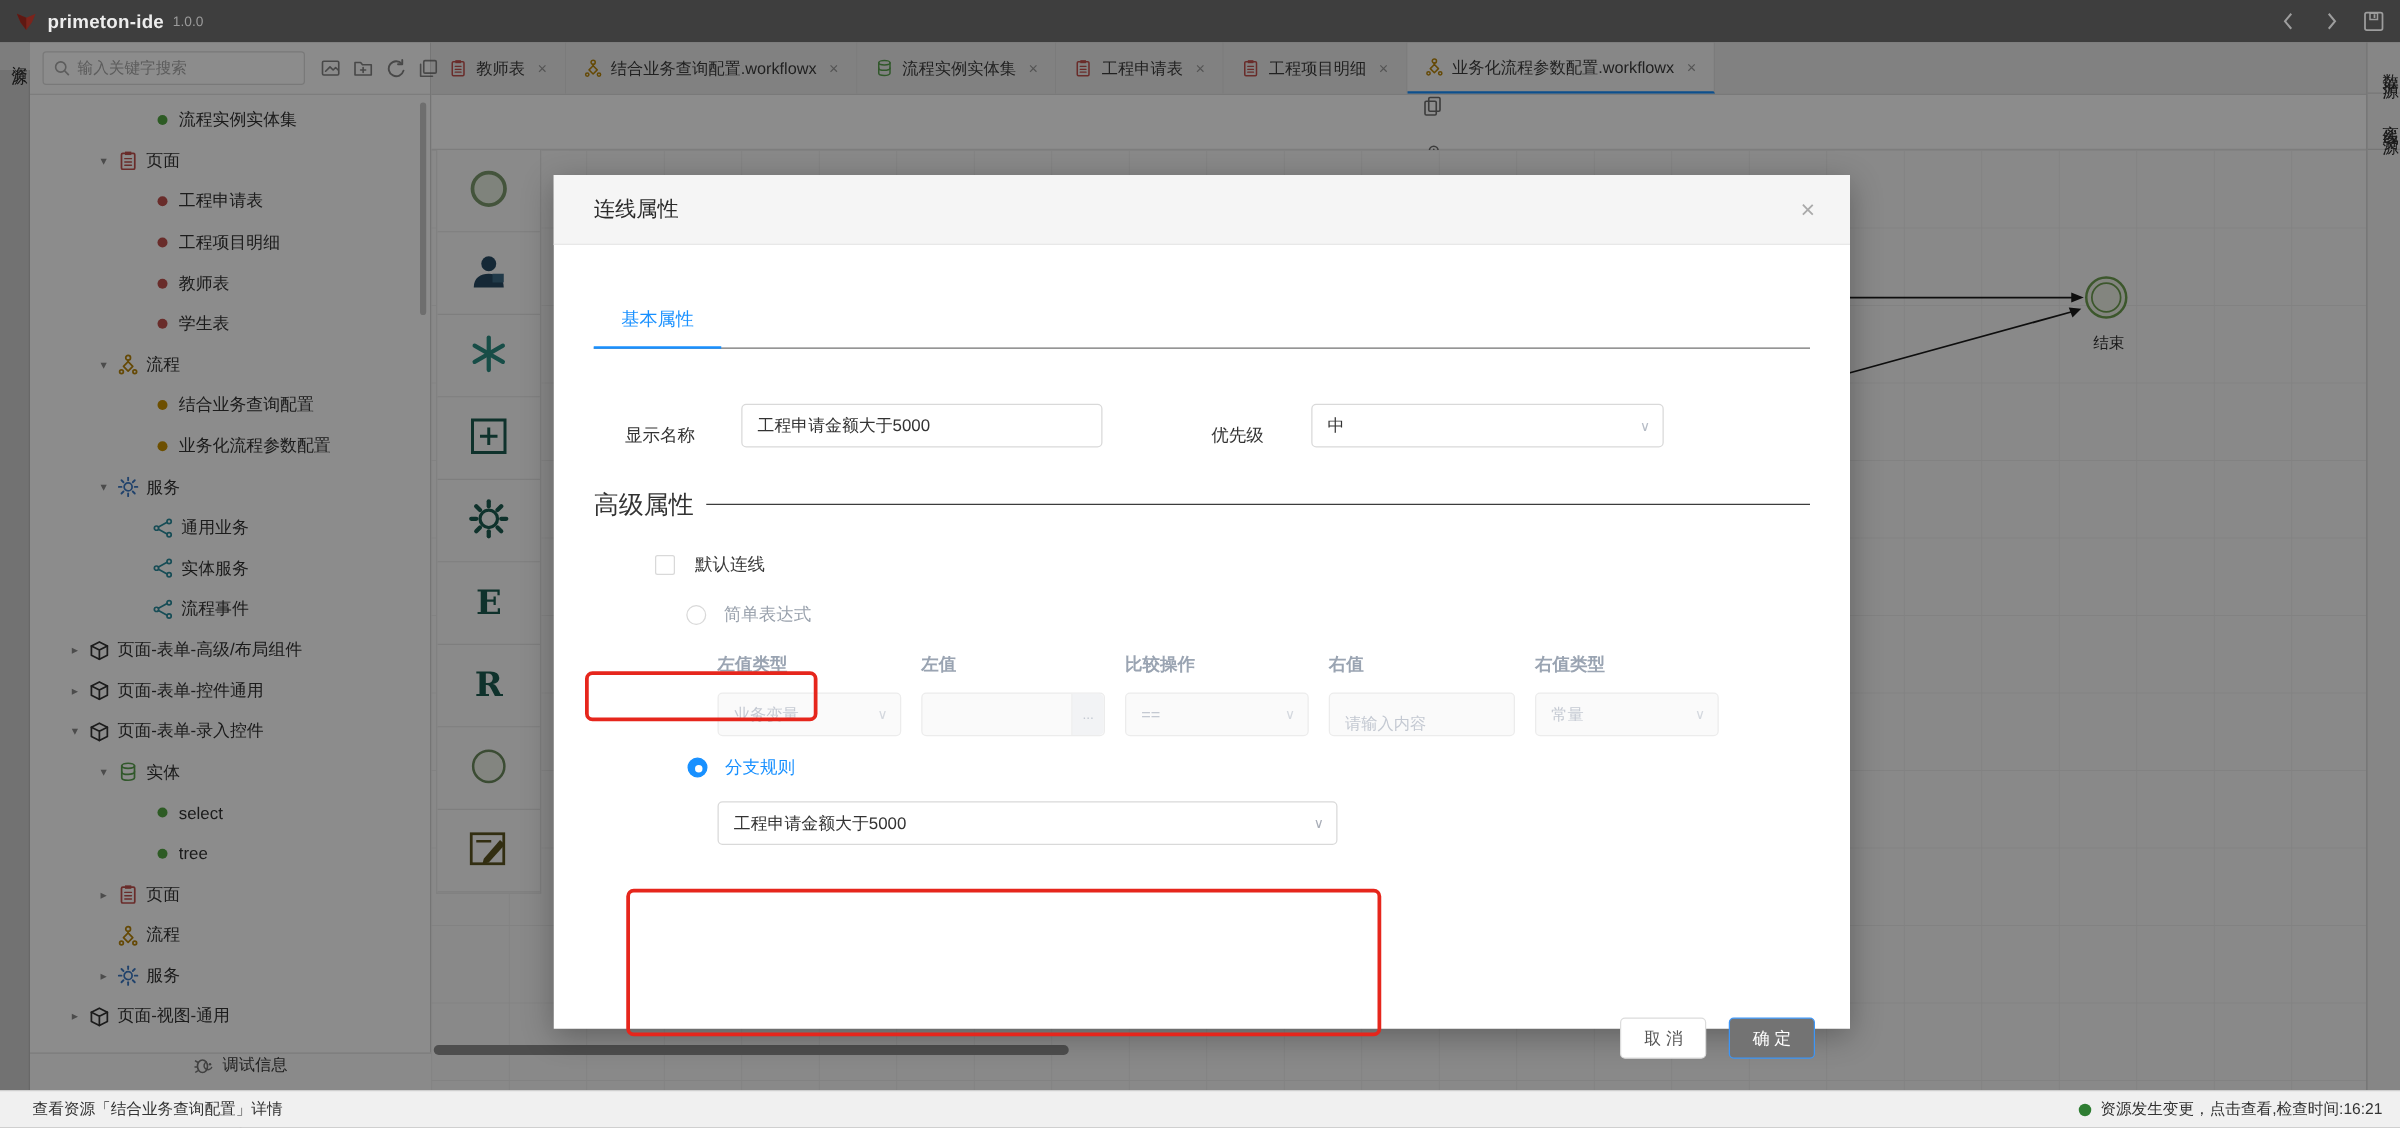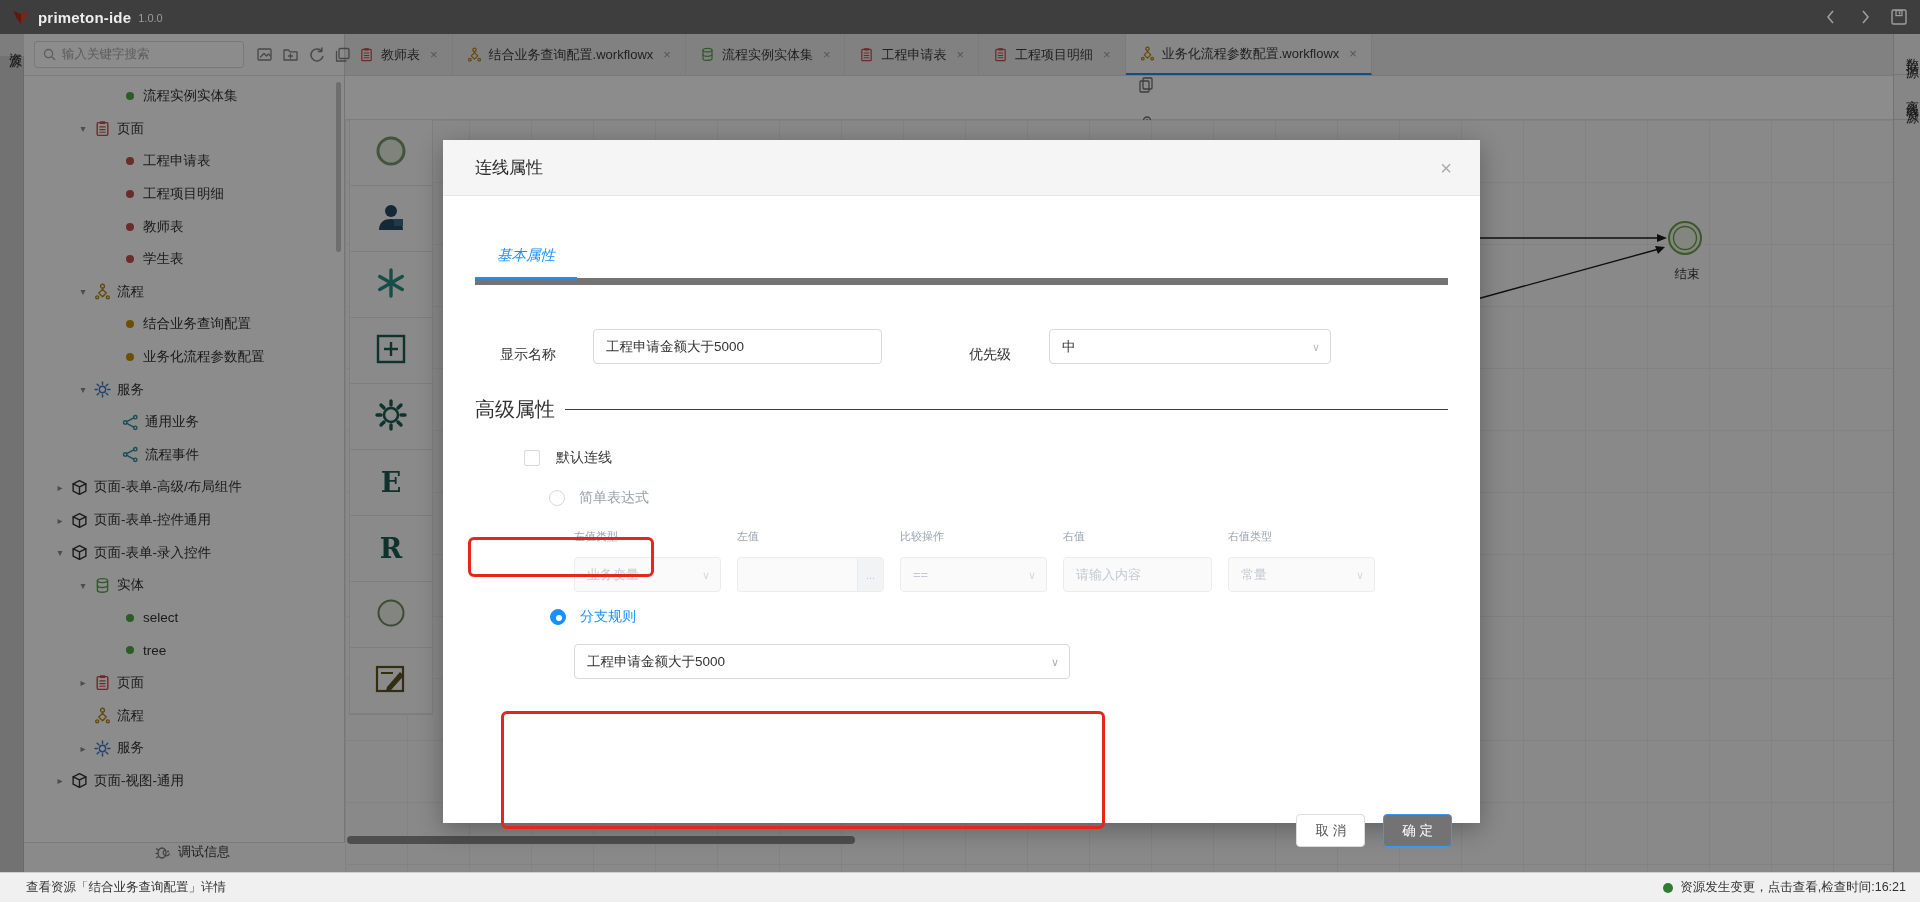"基本属性" .m-tabs { border-bottom: 7px solid #737373 -> 1px solid #737373; font-style: italic -> none }
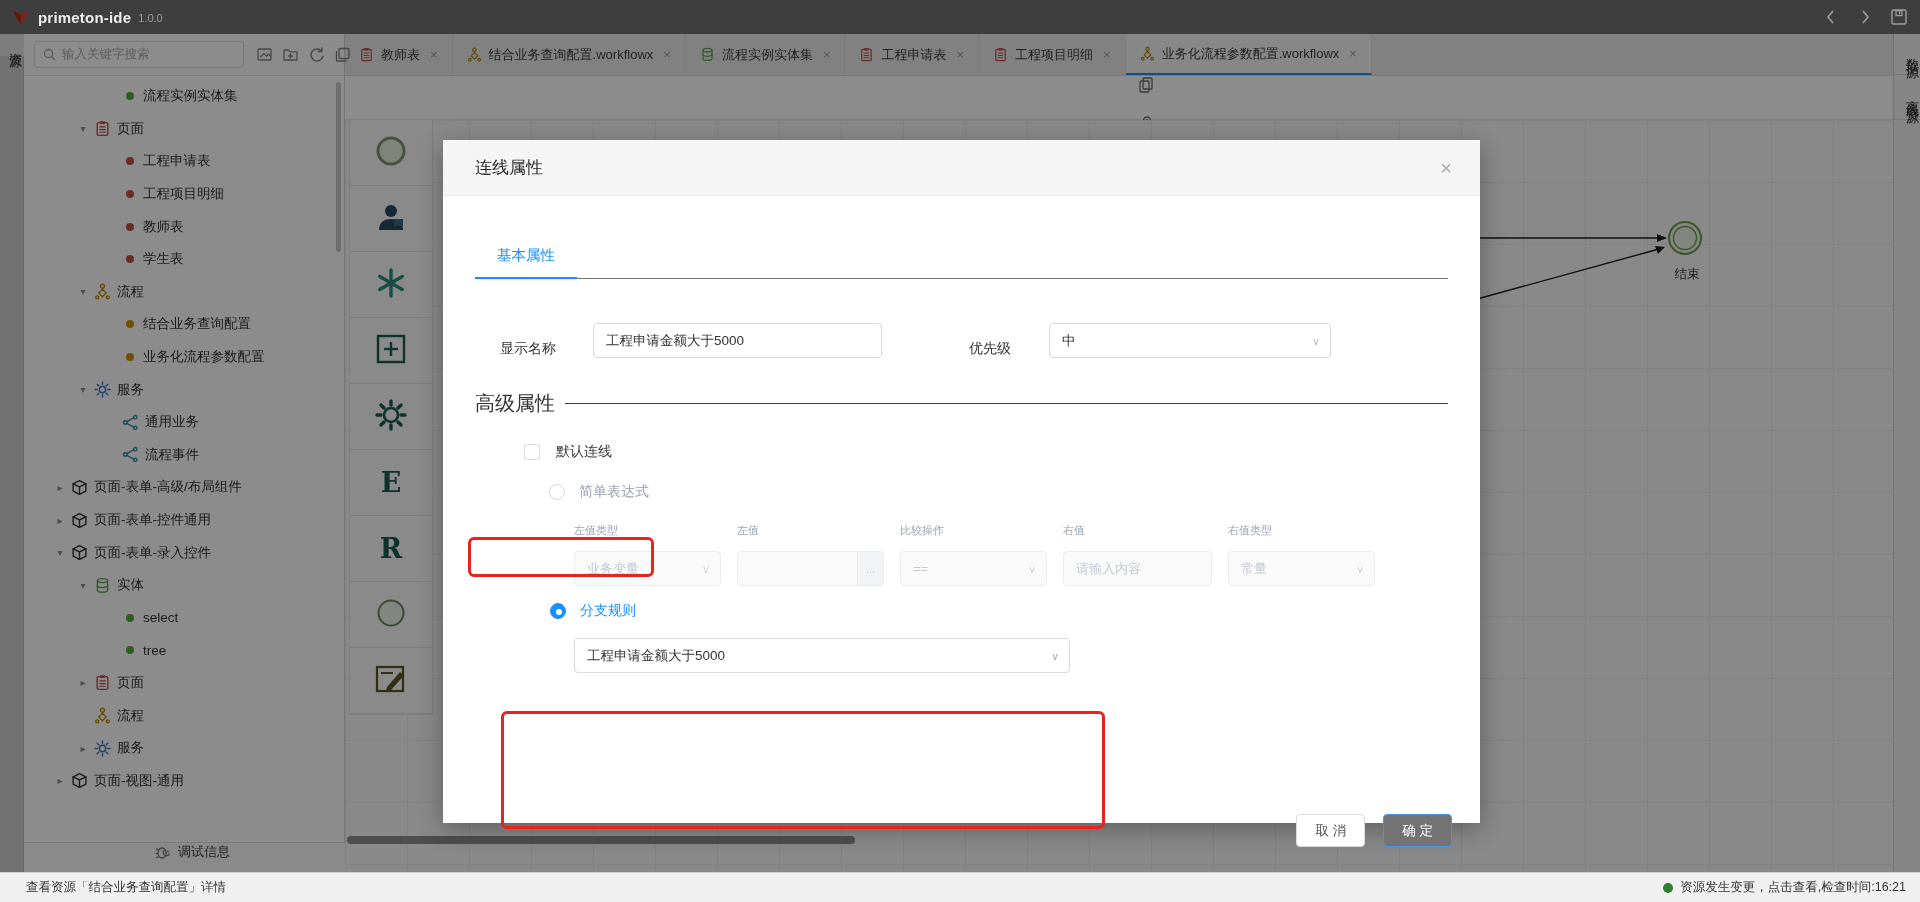"实体服务" div.tree-row { html: none -> <div> <span></span> <span><svg> <circle></circle> <circle></circle> <circle></circle> <line></line> <line></line> </svg></span> <span>实体服务</span> </div> }
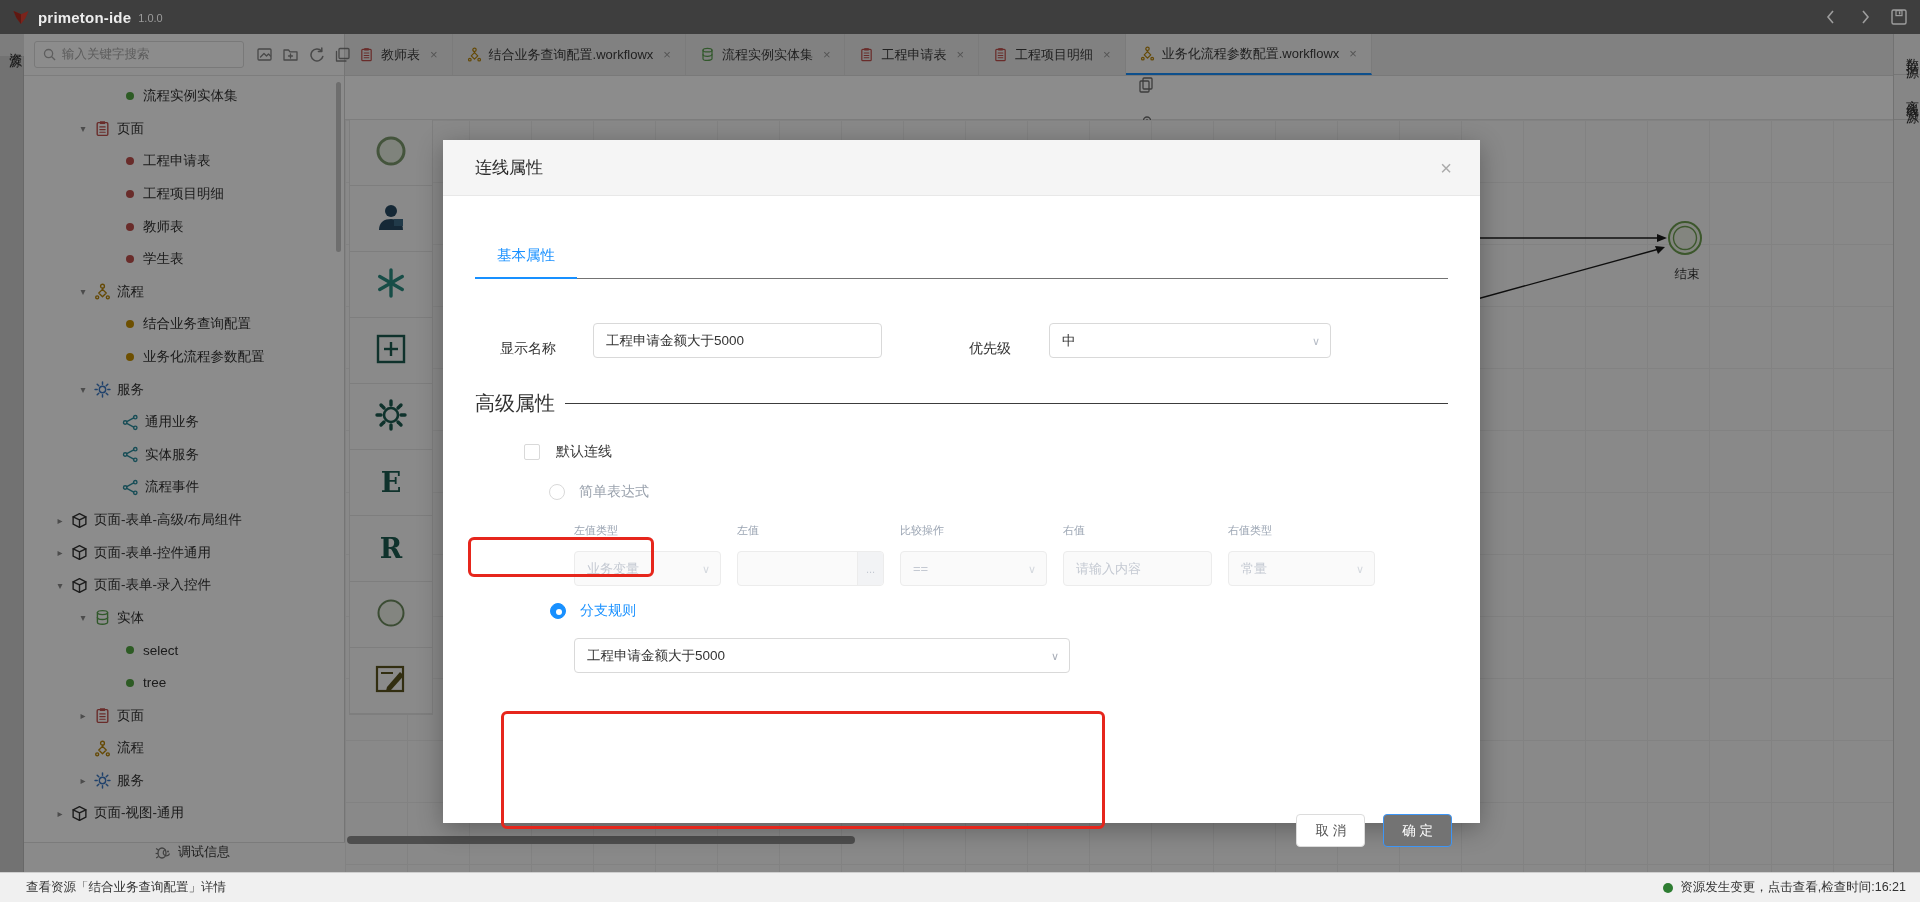"左值类型" .fg-col .fg-label { font-size: 11px -> 14px; font-weight: none -> bold }
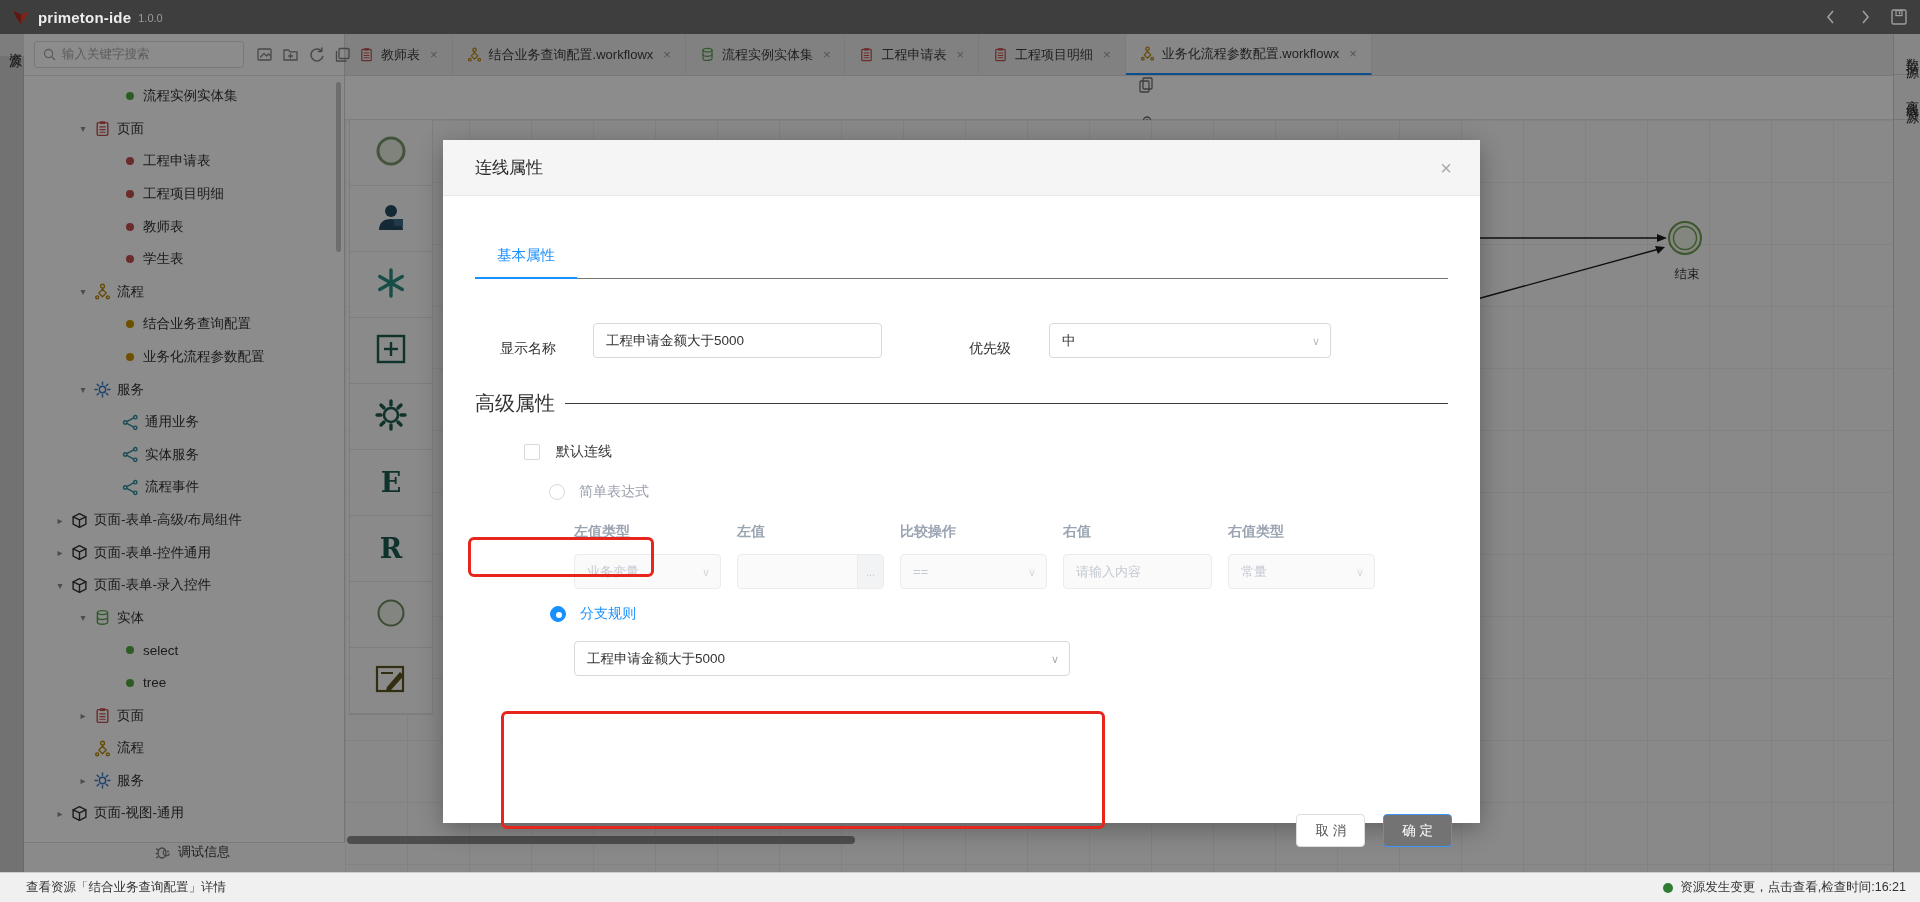"请输入内容" div.ctrl { align-items: none -> flex-end }
